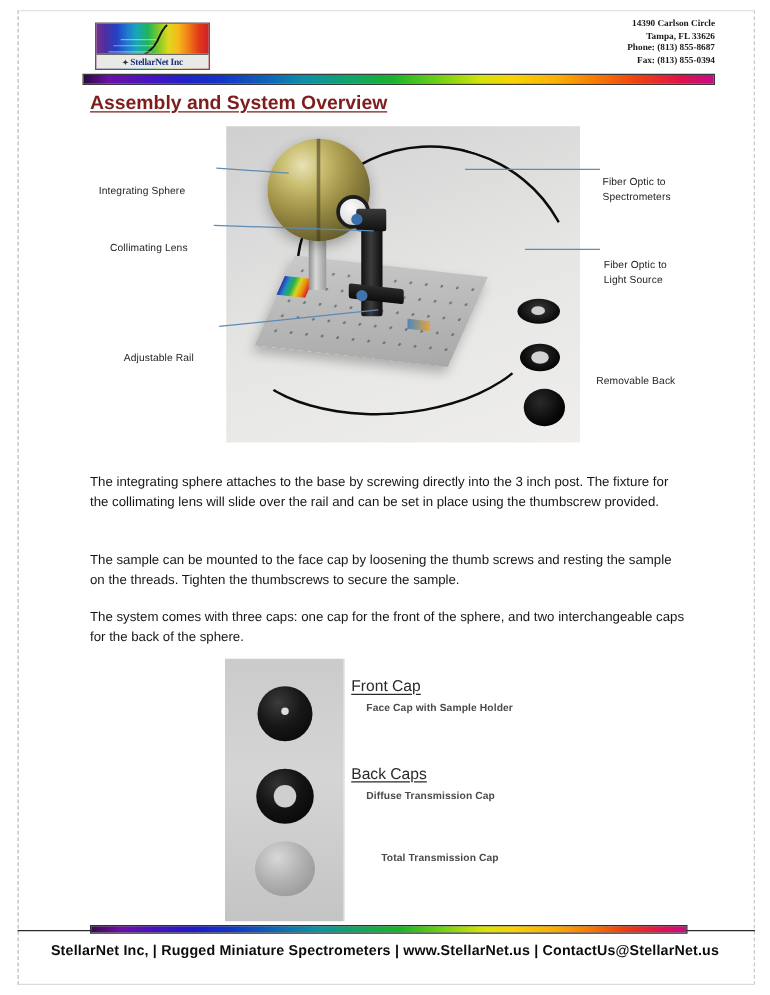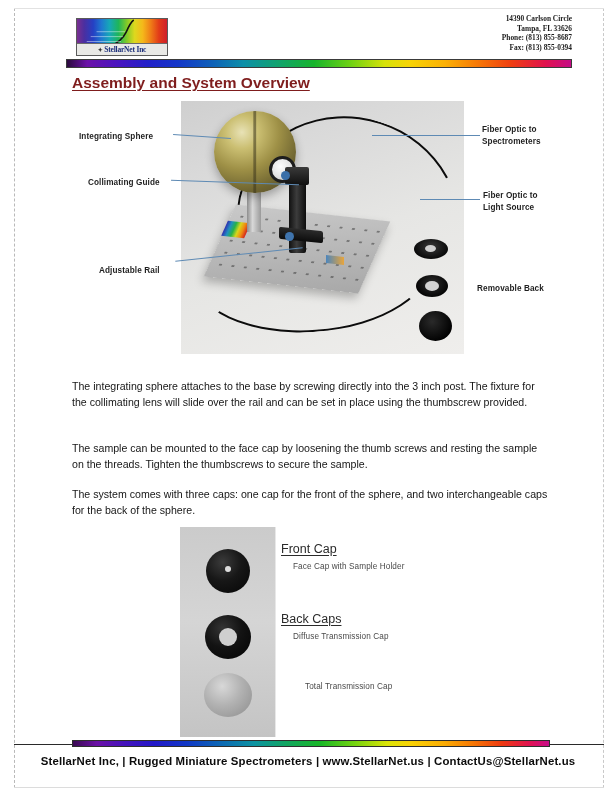"Fiber Optic to" .callout { font-weight: bold -> normal; margin-top: none -> 16px }
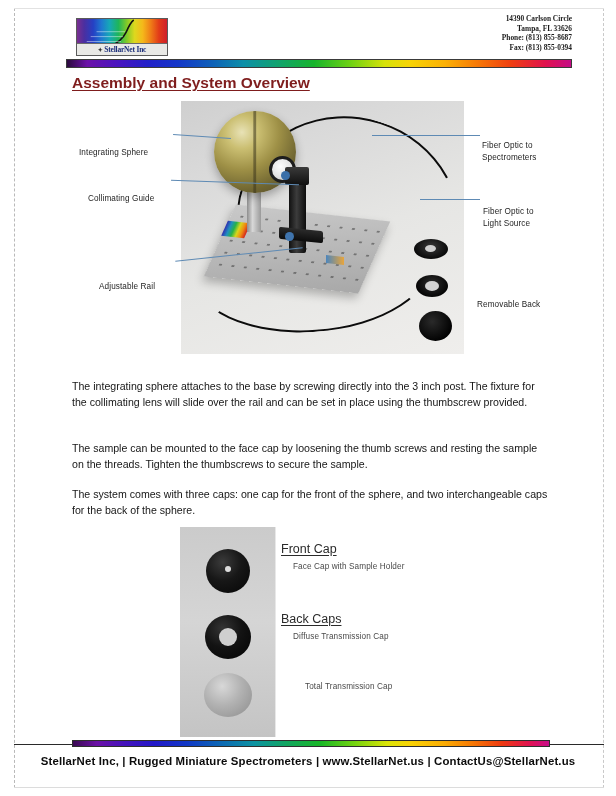"Collimating Guide" div.callout { text: Guide -> Lens }
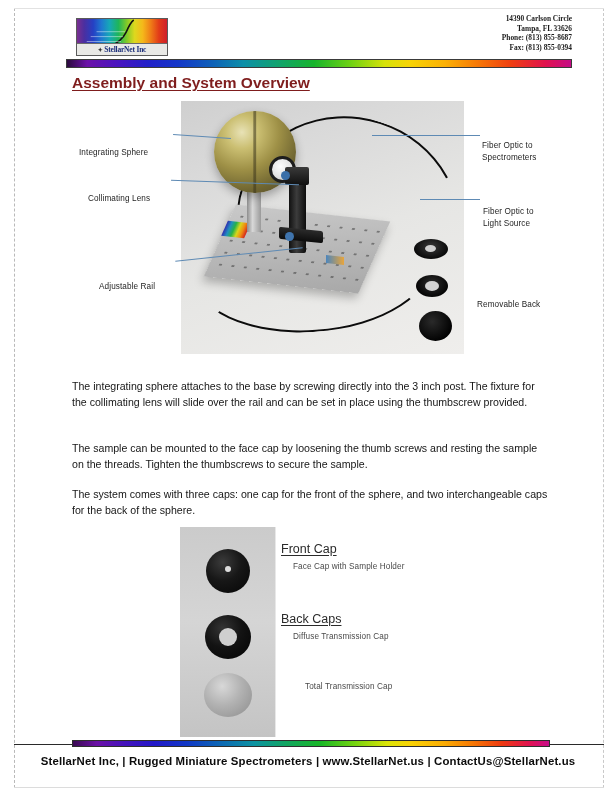"Face Cap with Sample Holder" .cap-sub { font-weight: normal -> bold }
